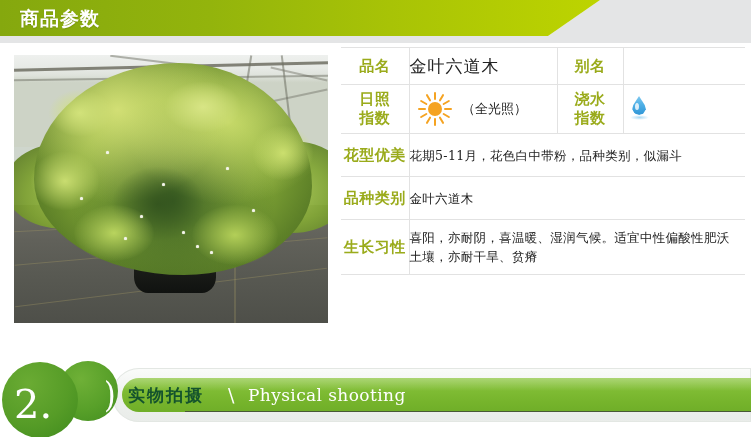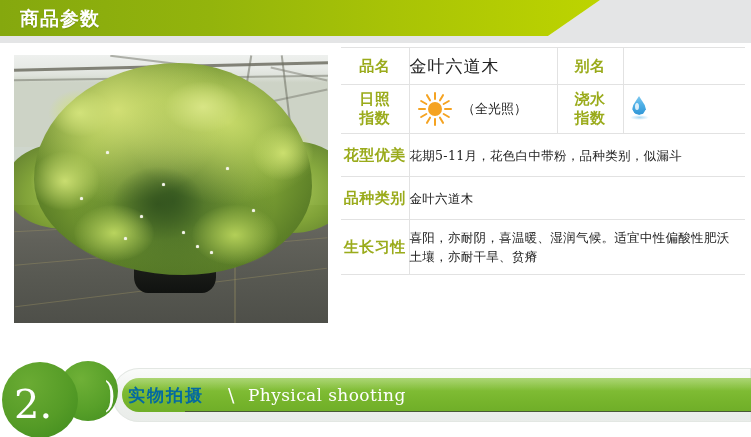"实物拍摄" #banner-text-cn { color: #0369a1 -> #14532d }
